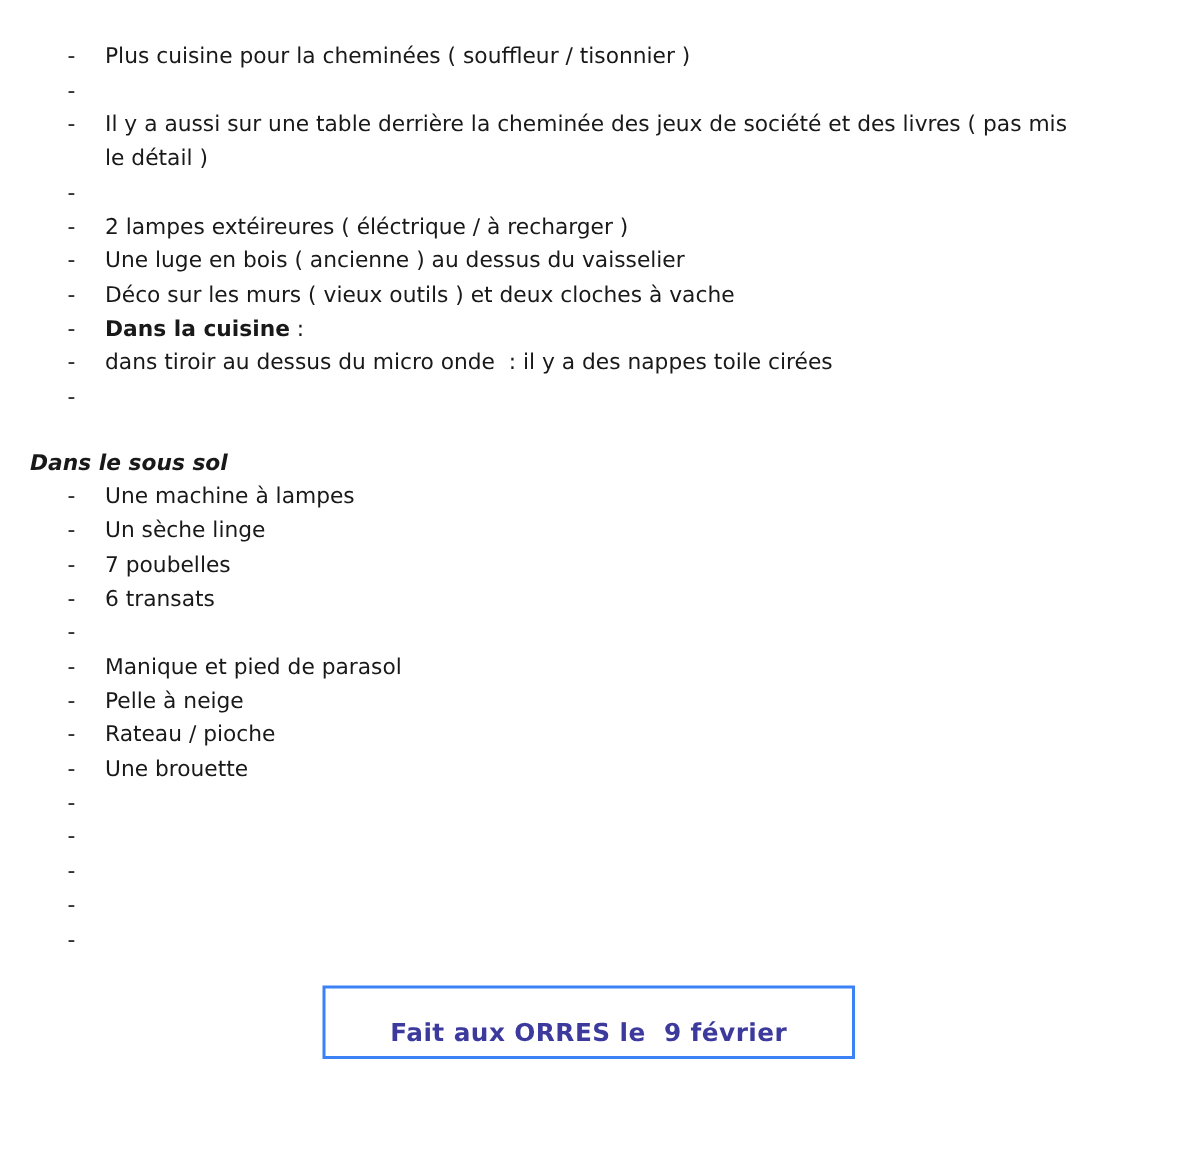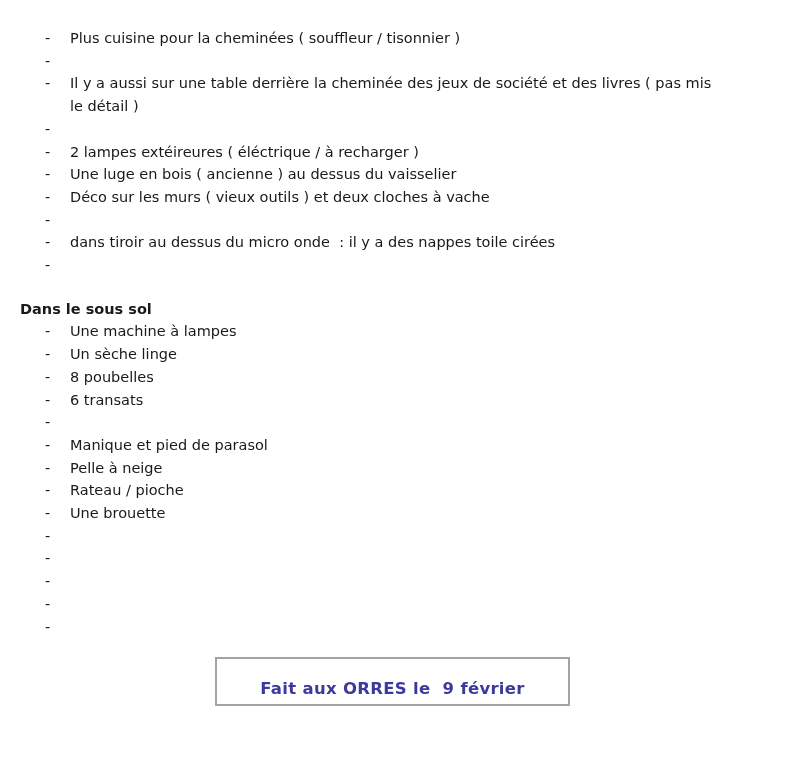"Dans la cuisine :" span.txt { html: none -> <span><span>Dans la cuisine</span><span> :</span></span> }
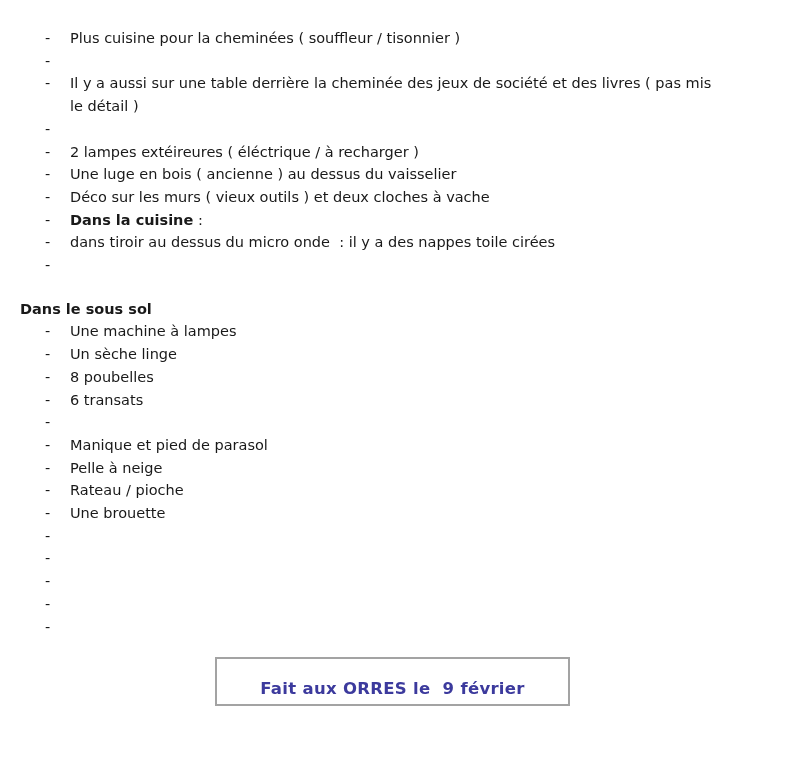"Dans le sous sol" .h-sous-sol { font-style: none -> italic }
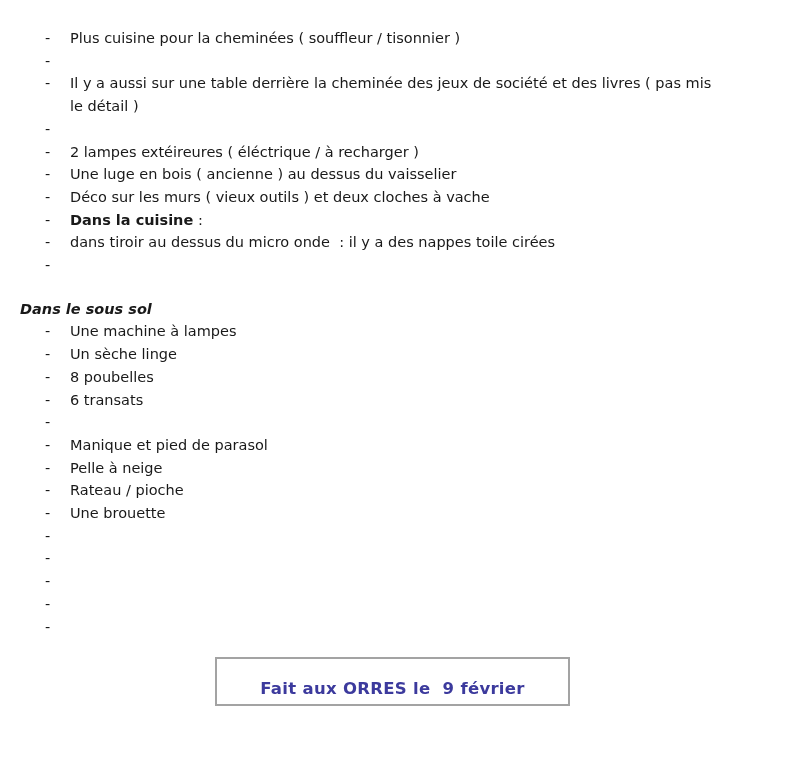"8 poubelles" span.txt { text: 8 -> 7 }
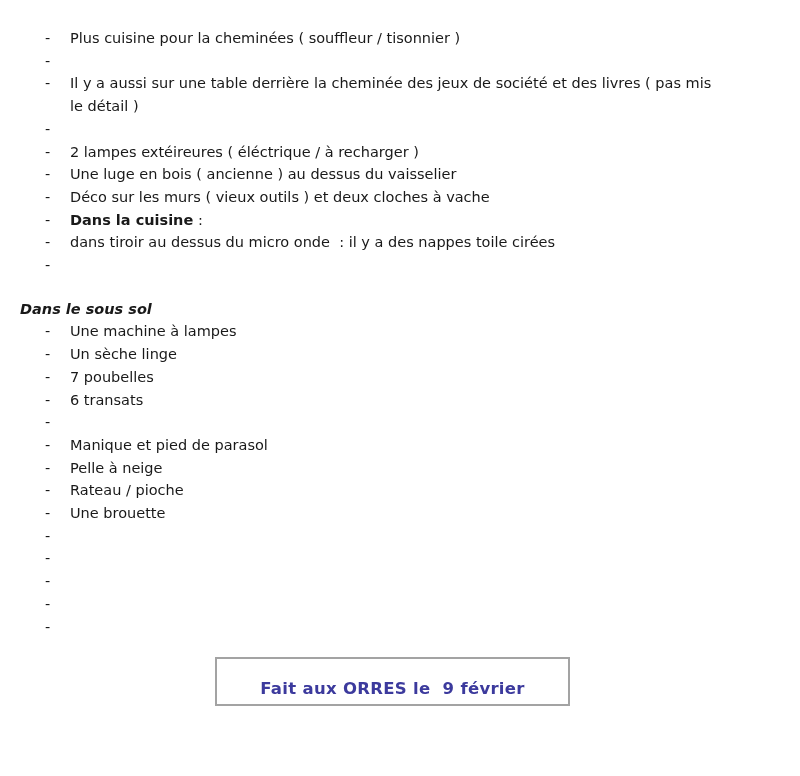"Fait aux ORRES le 9" .footer-box { border: 2px solid #a3a3a3 -> 2px solid #3b82f6 }
